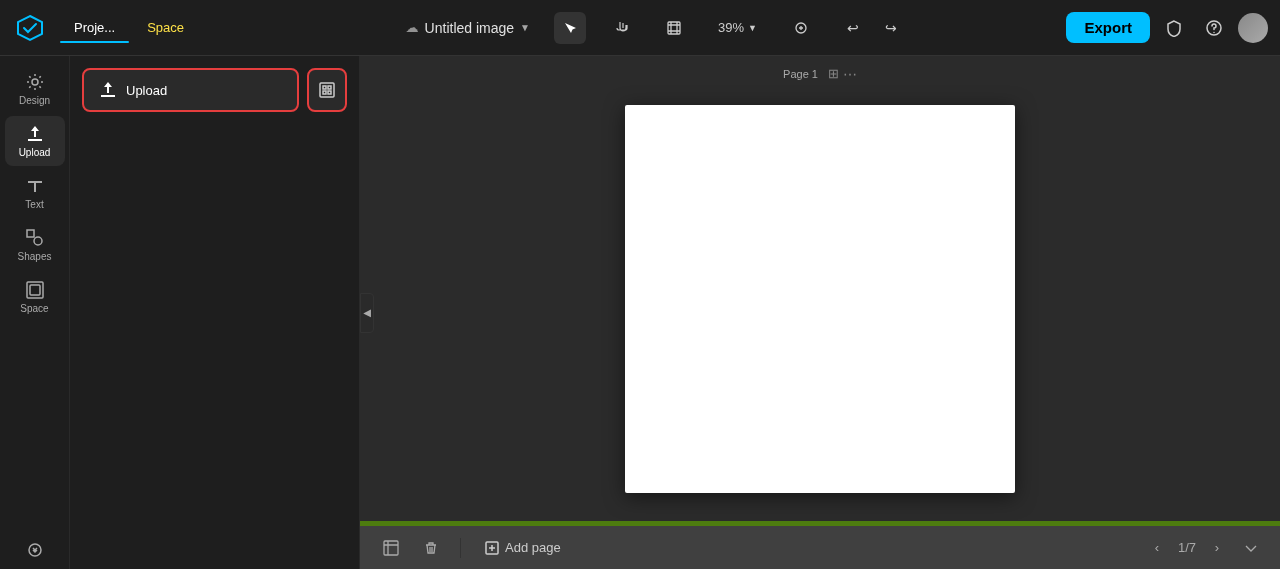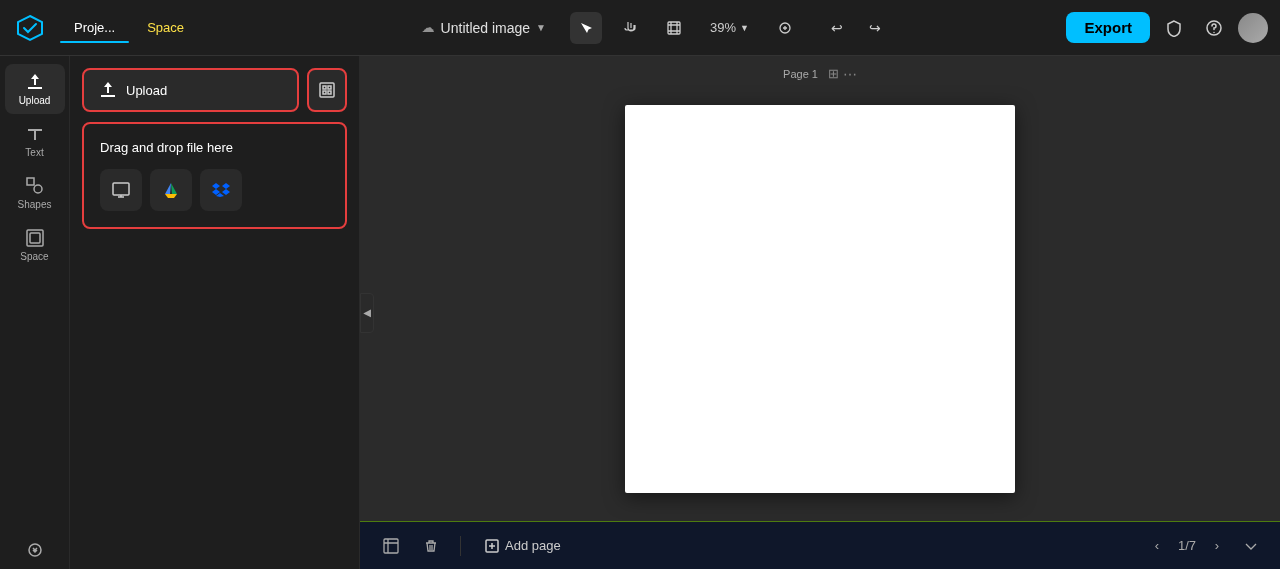"39%" .toolbar-group { gap: 12px -> 20px }
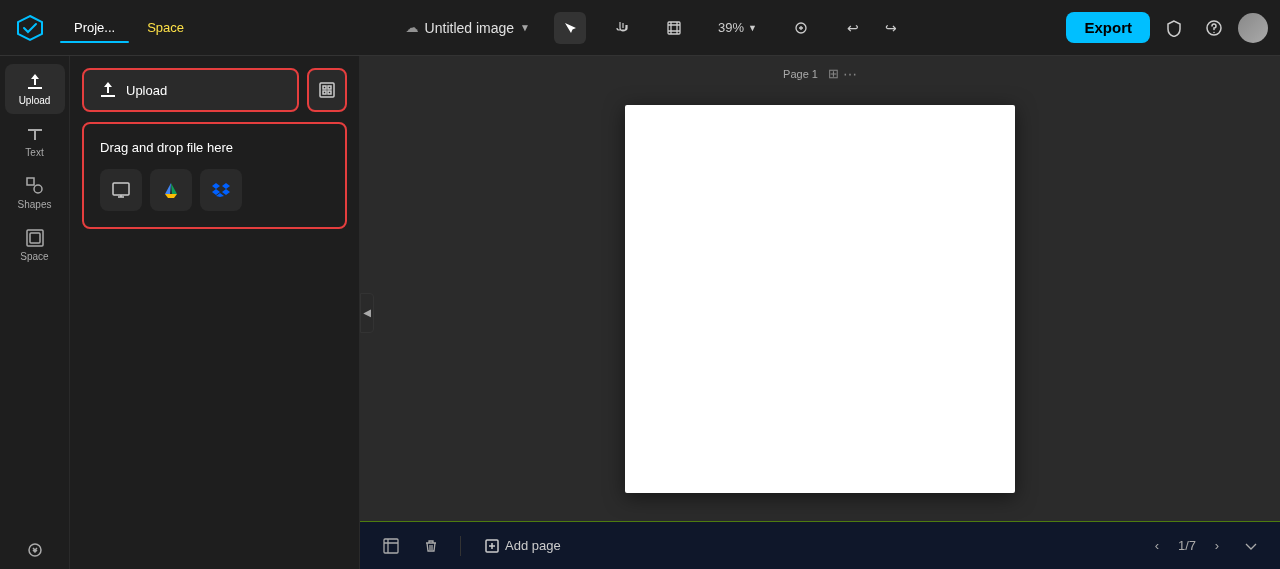"Design" div.sidebar-item { html: none -> <div> <svg> <circle></circle> <path></path> </svg> <span>Design</span> </div> }
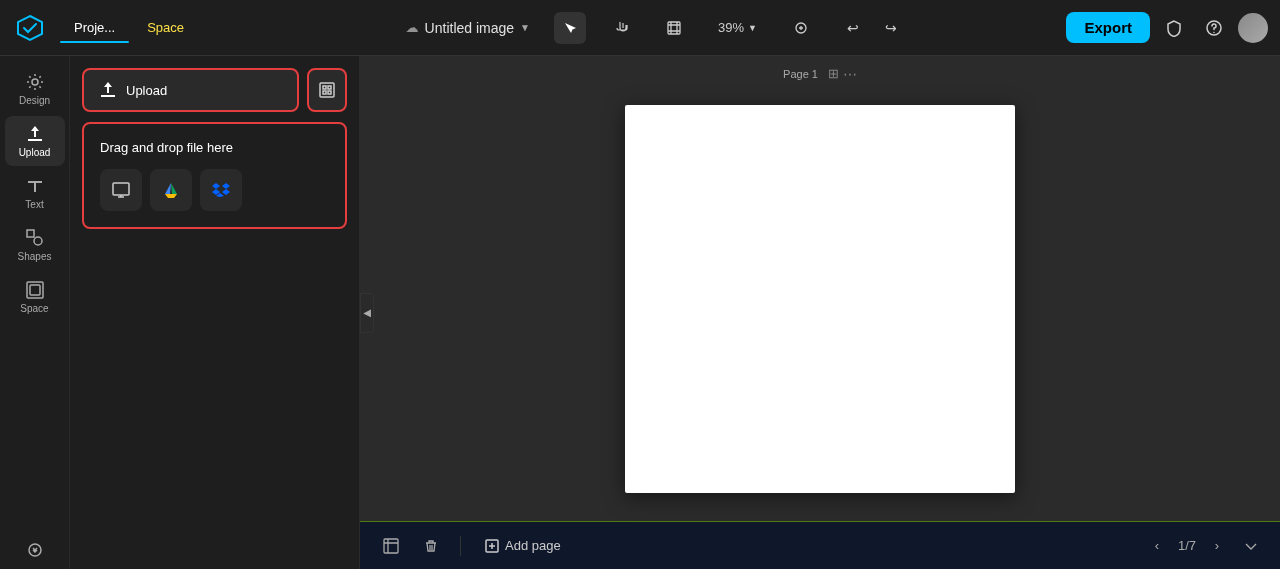"Drag and drop file here" div.drop-zone { html: <div> <span>Drag and drop file here</span> <div> <div> <svg> <rect></rect> <path></path> <path></path> </svg> </div> <div> <svg> <path></path> <path></path> <path></path> </svg> </div> <div> <svg> <path></path> </svg> </div> </div> </div> -> none }
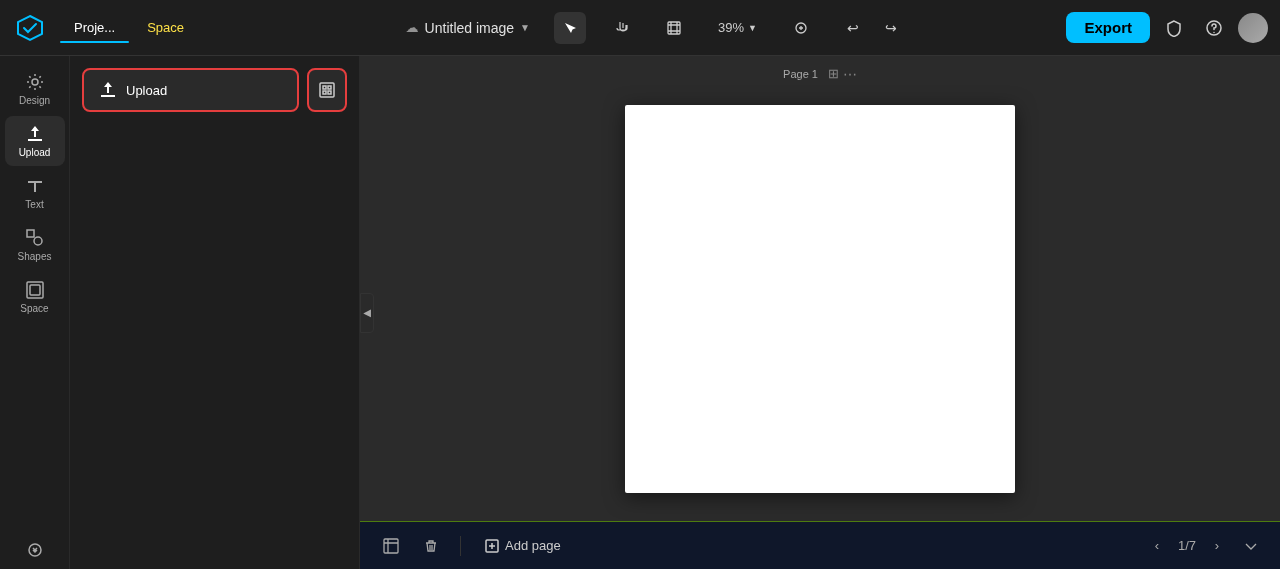"Add page" .canvas-bottom { background: #0f172a -> #404040; border-top: 1px solid #4d7c0f -> 5px solid #4d7c0f }
